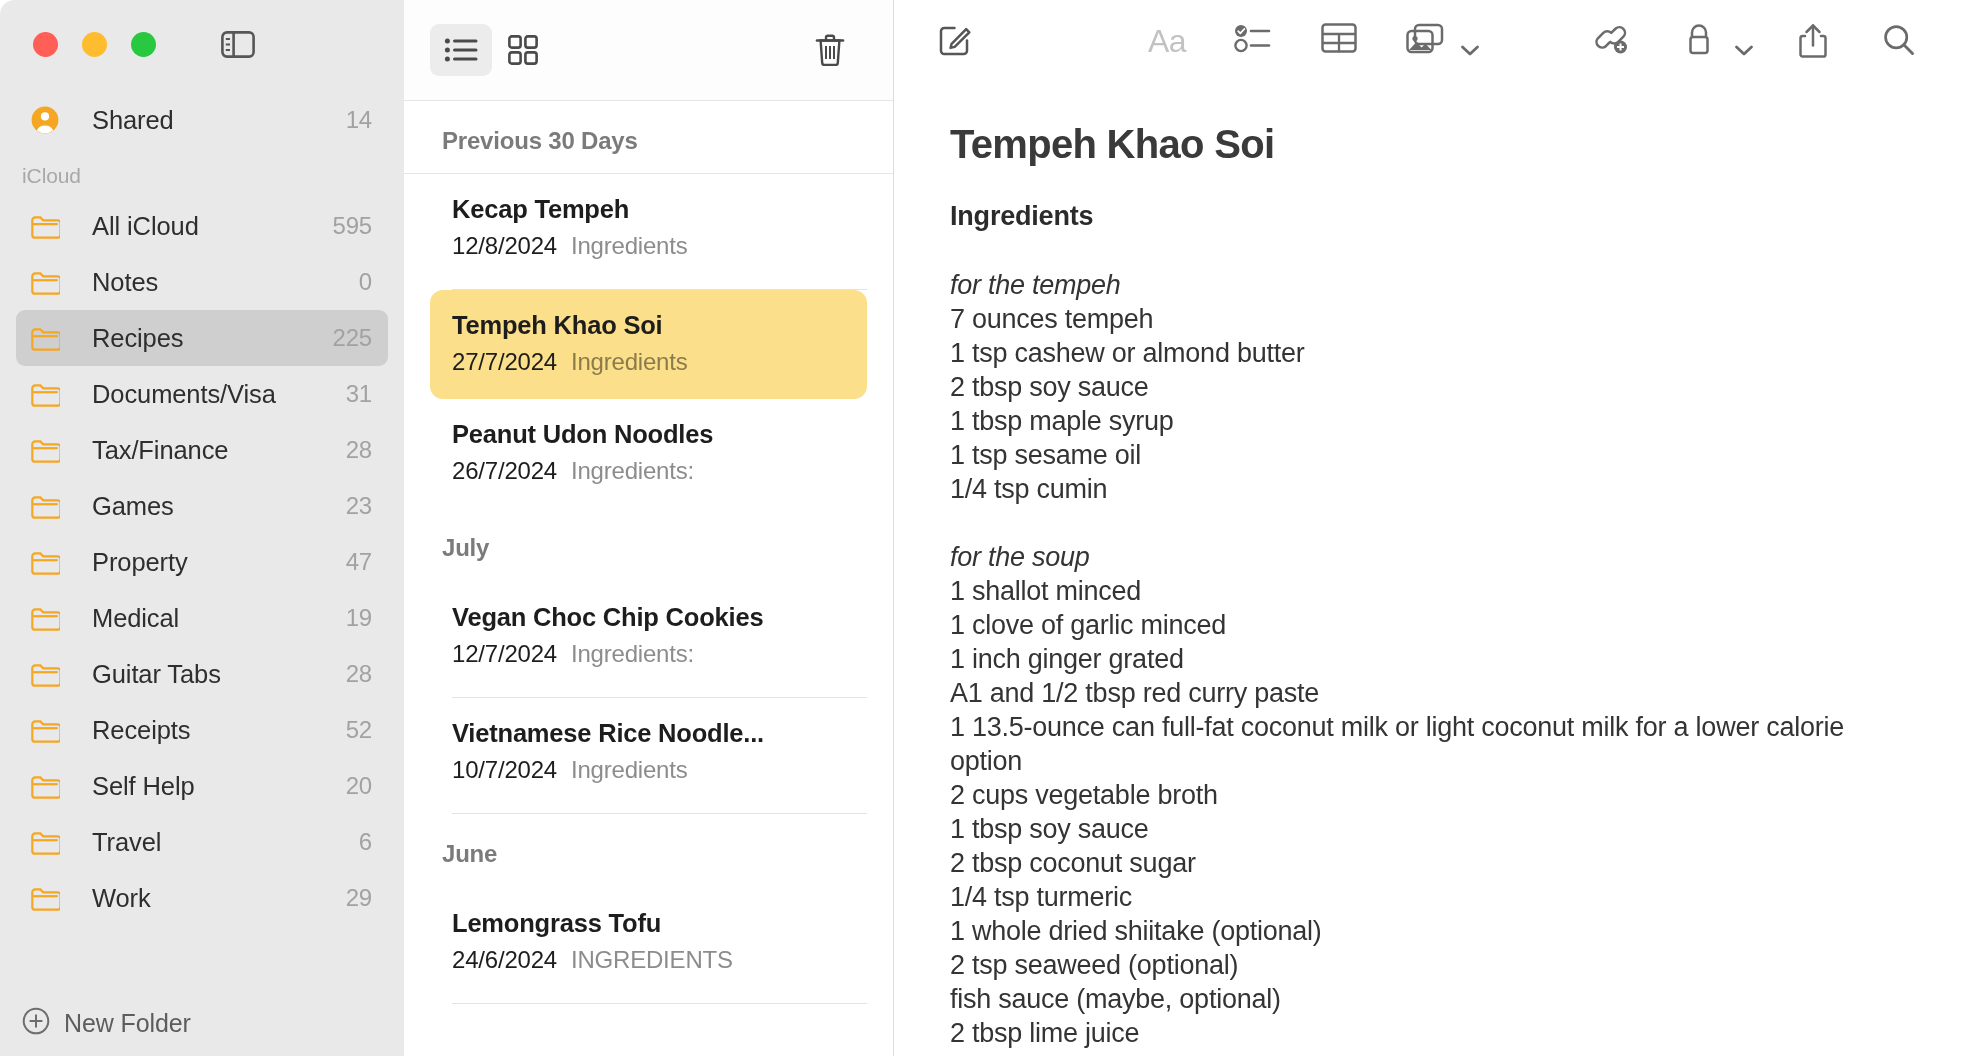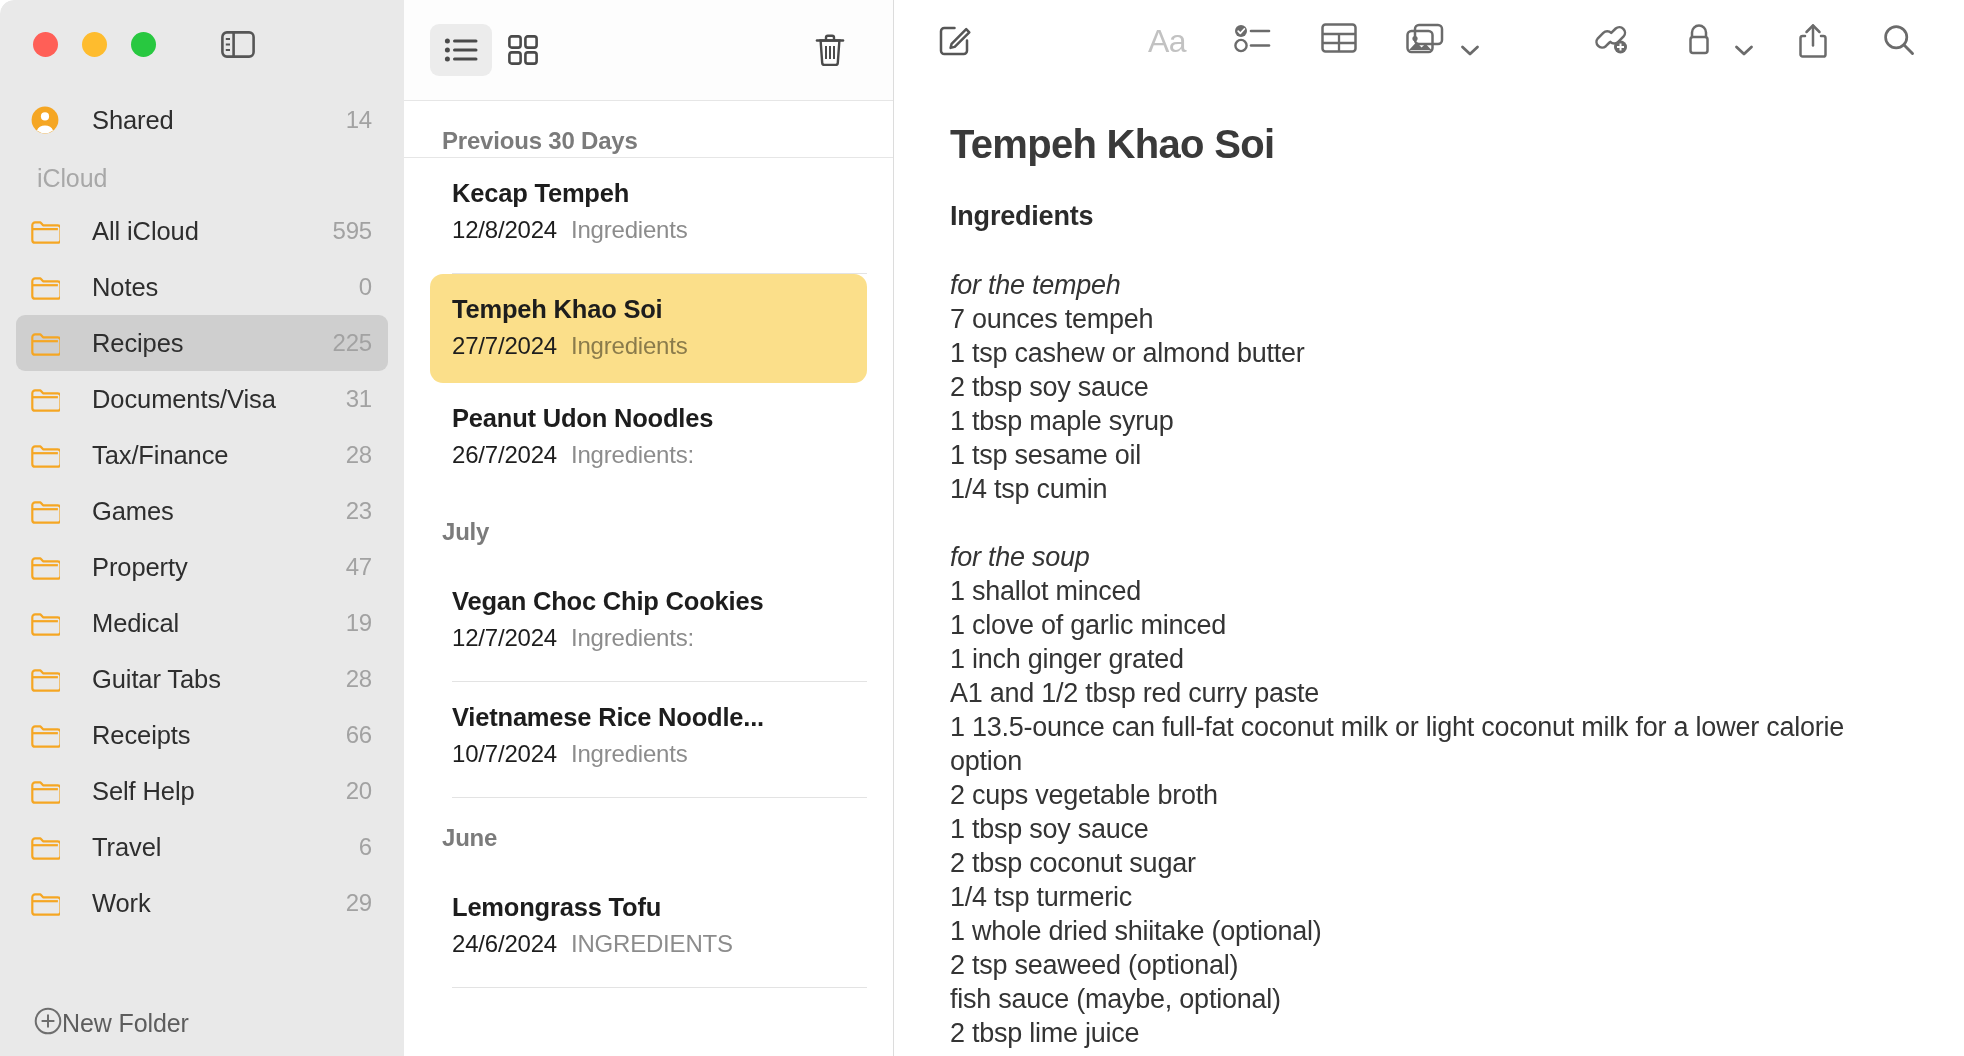"Previous 30 Days" .list-group-head.first { padding-bottom: 2px -> 18px }
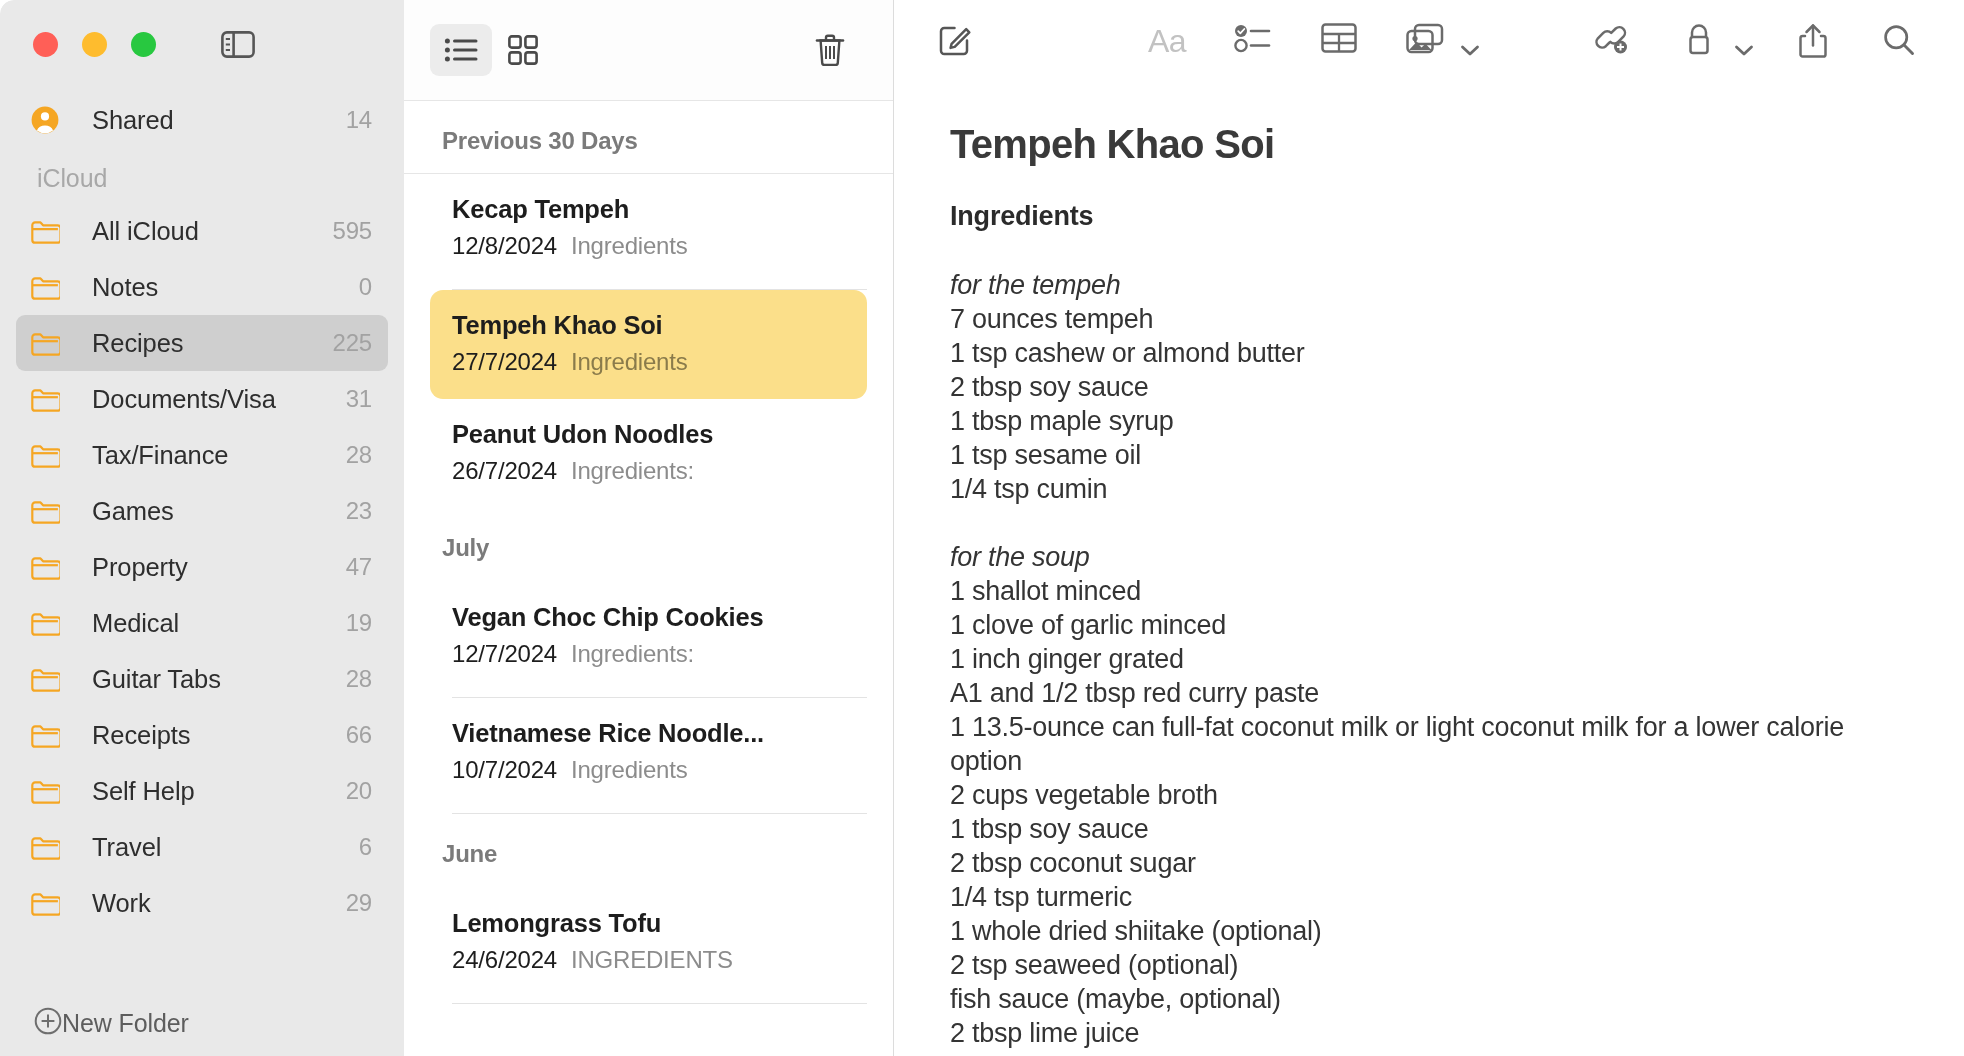"iCloud" .section-head { font-size: 25px -> 21px; padding: 16px 0 10px 37px -> 16px 0 10px 22px }
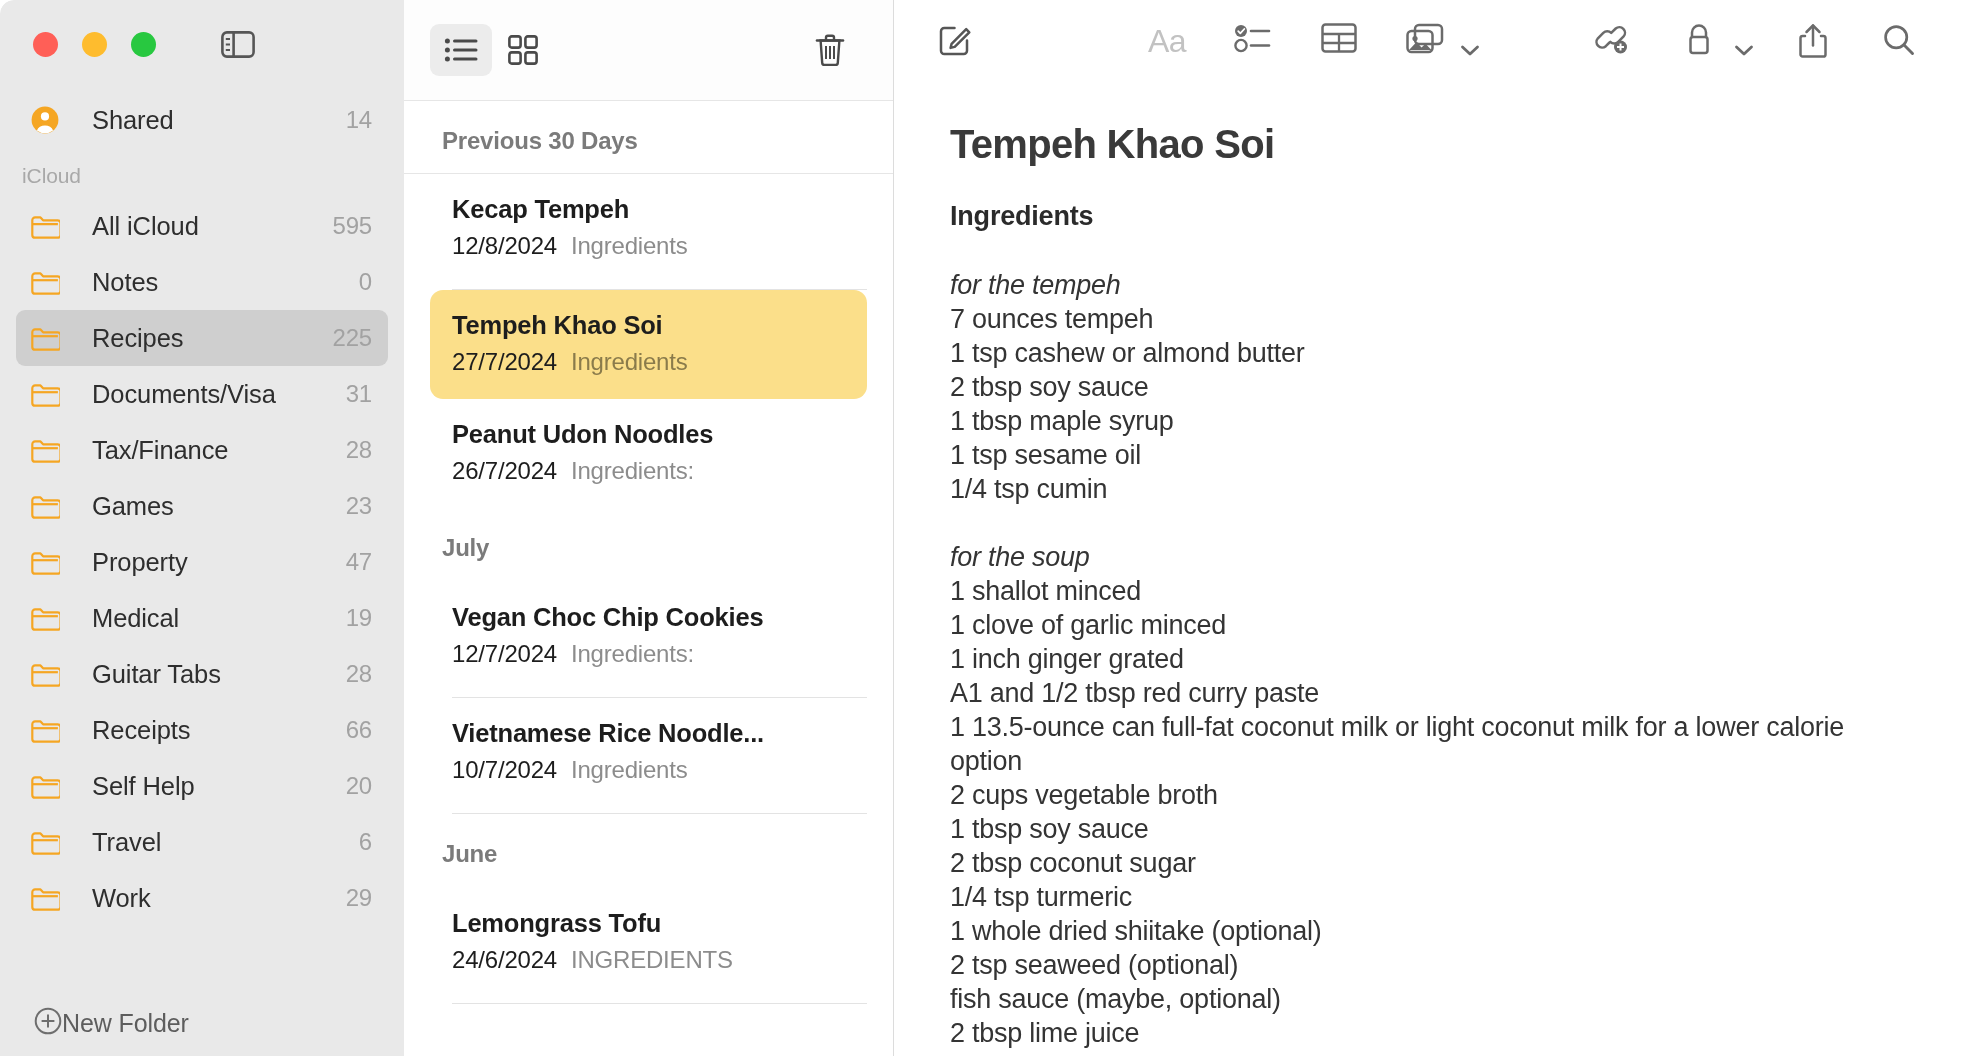"66" span.count { text: 66 -> 52 }
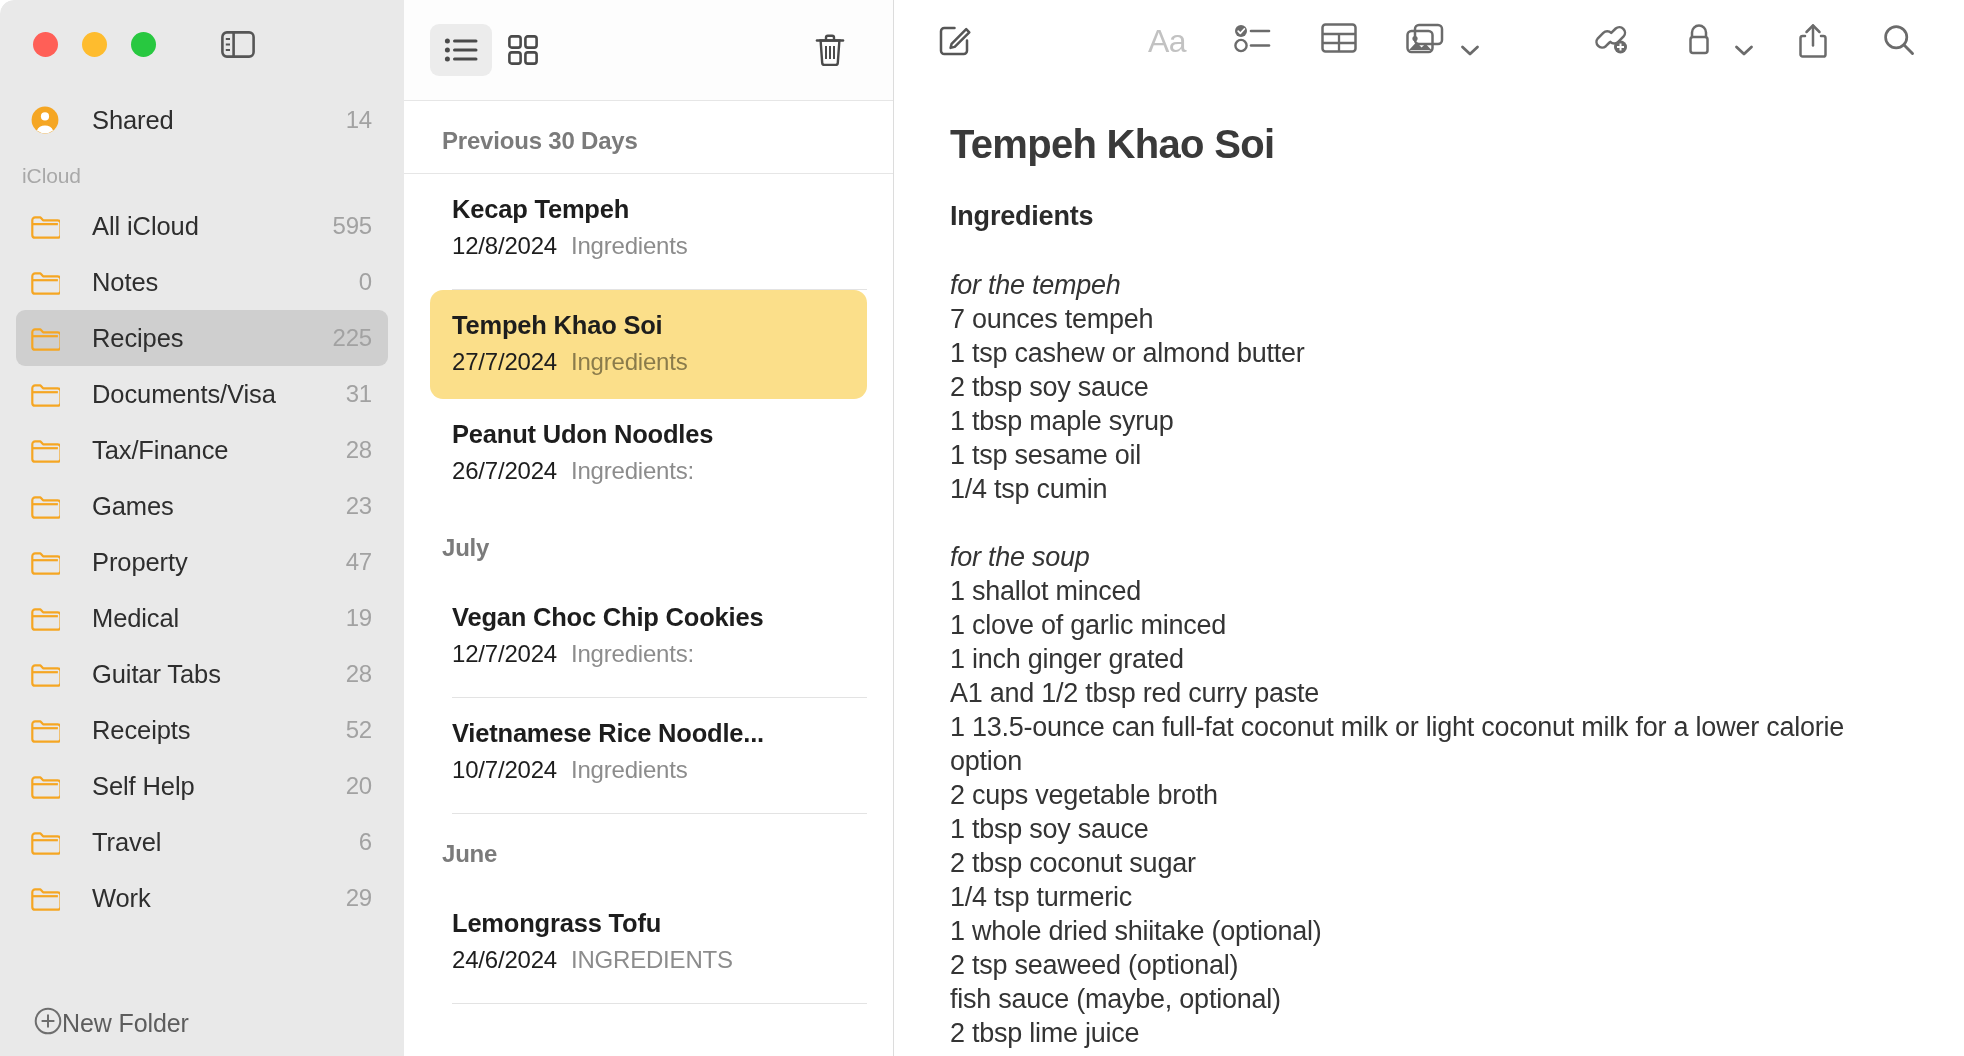"New Folder" .new-folder { gap: 0 -> 14px; padding-left: 34px -> 22px }
